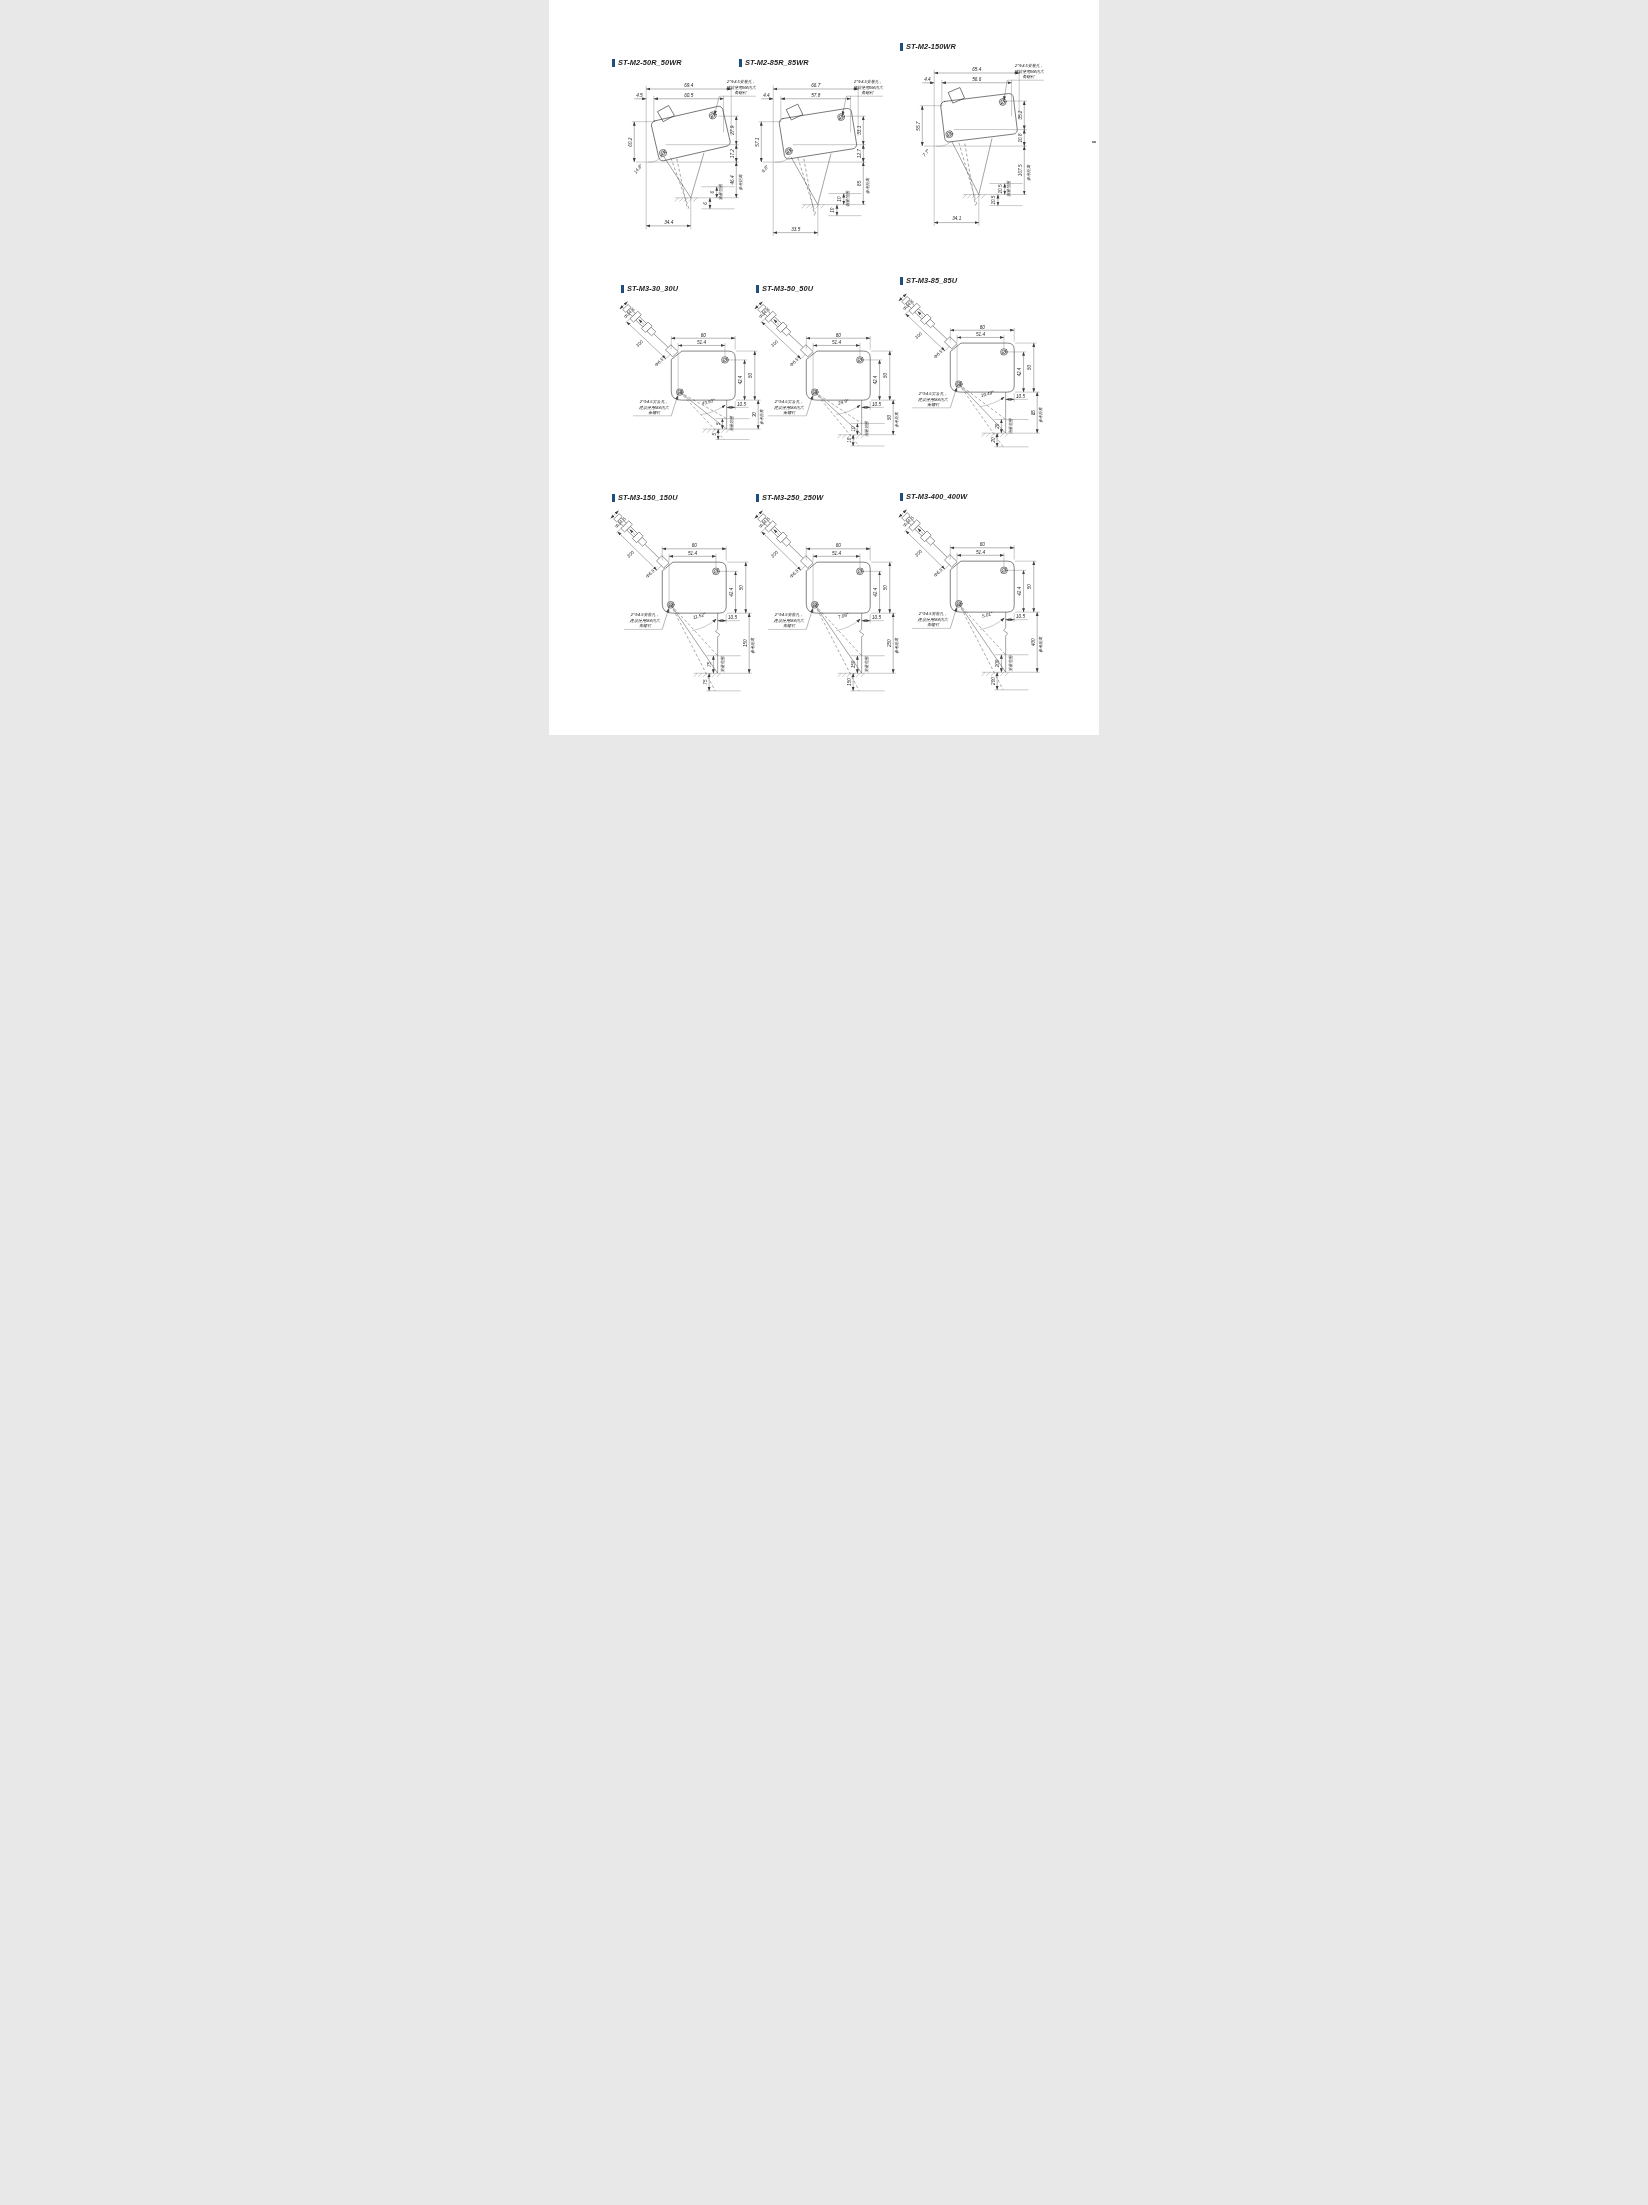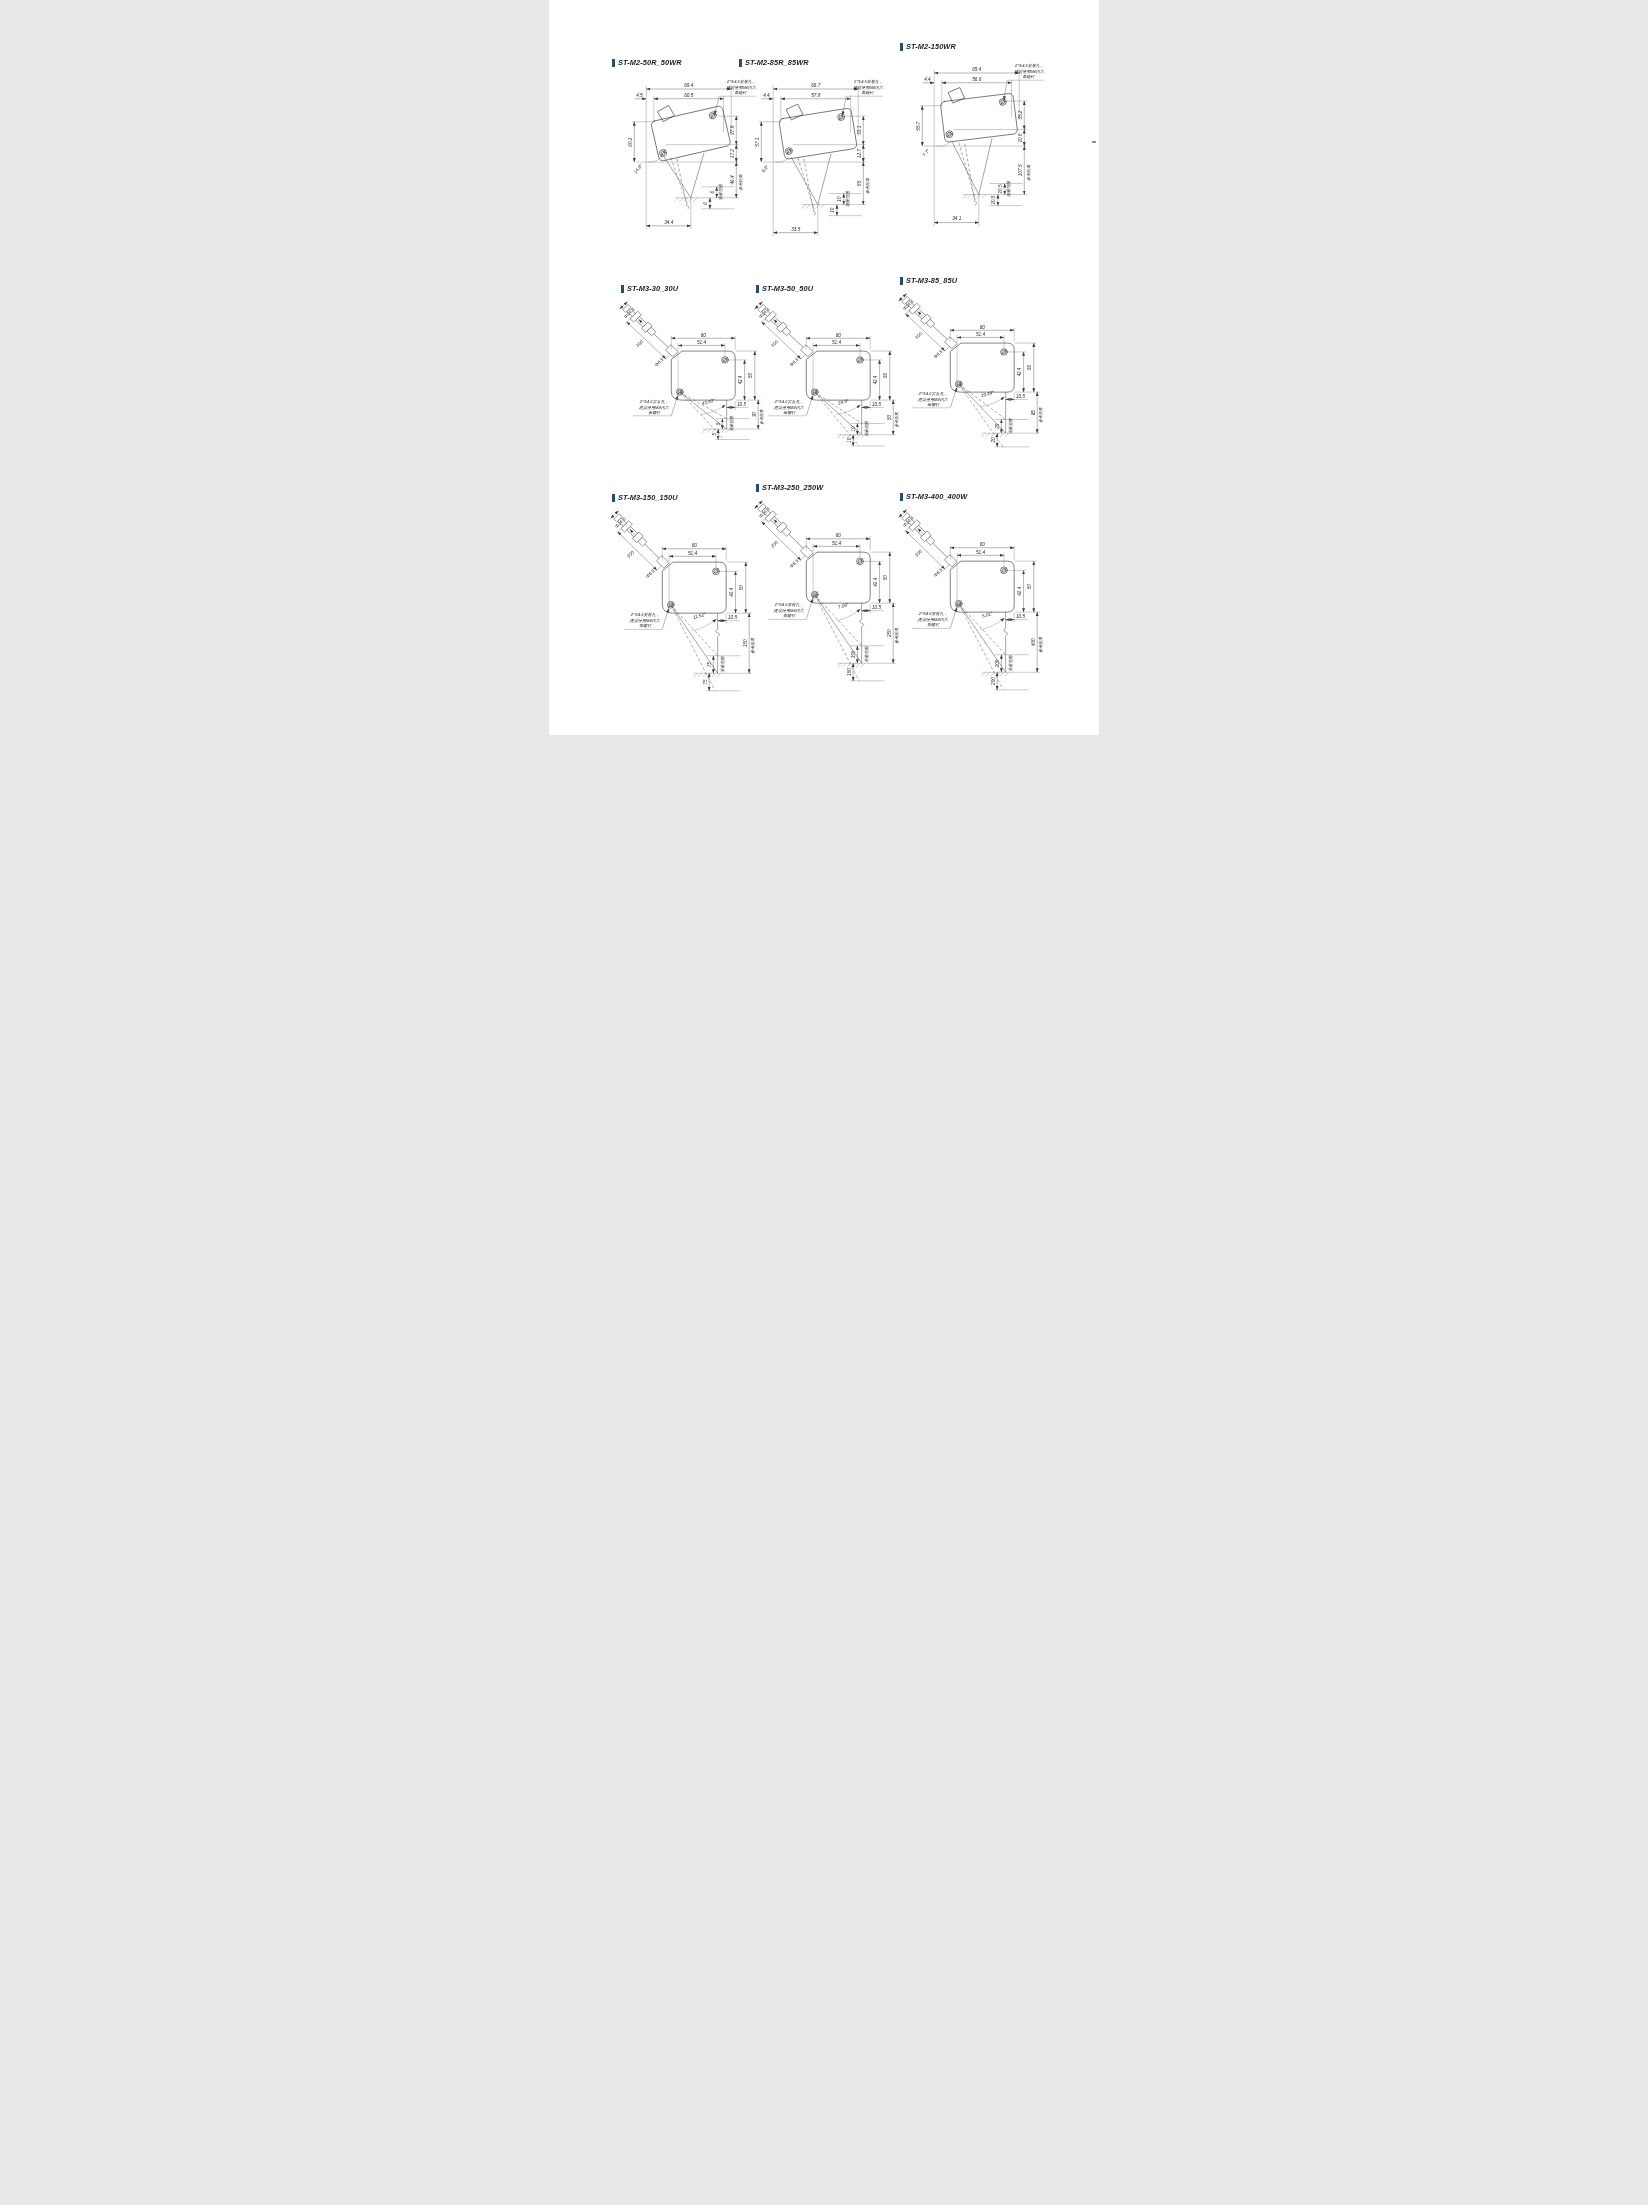"ST-M3-250_250W" div.cell { top: 483px -> 493px }
